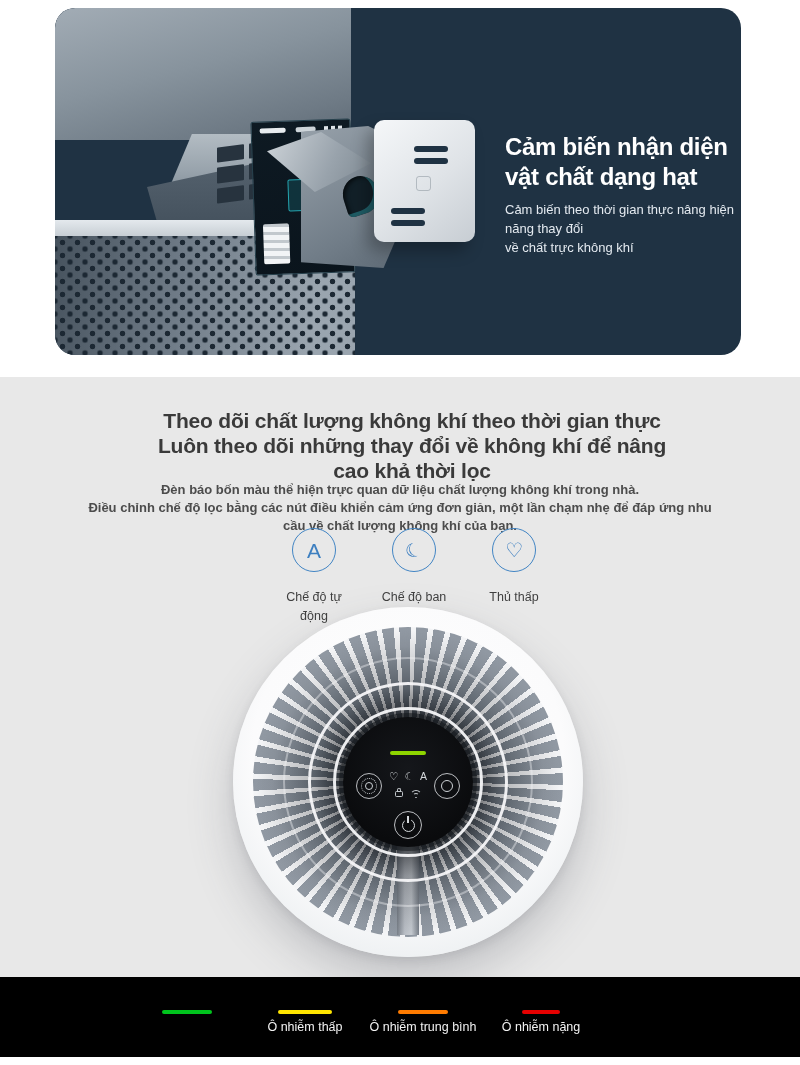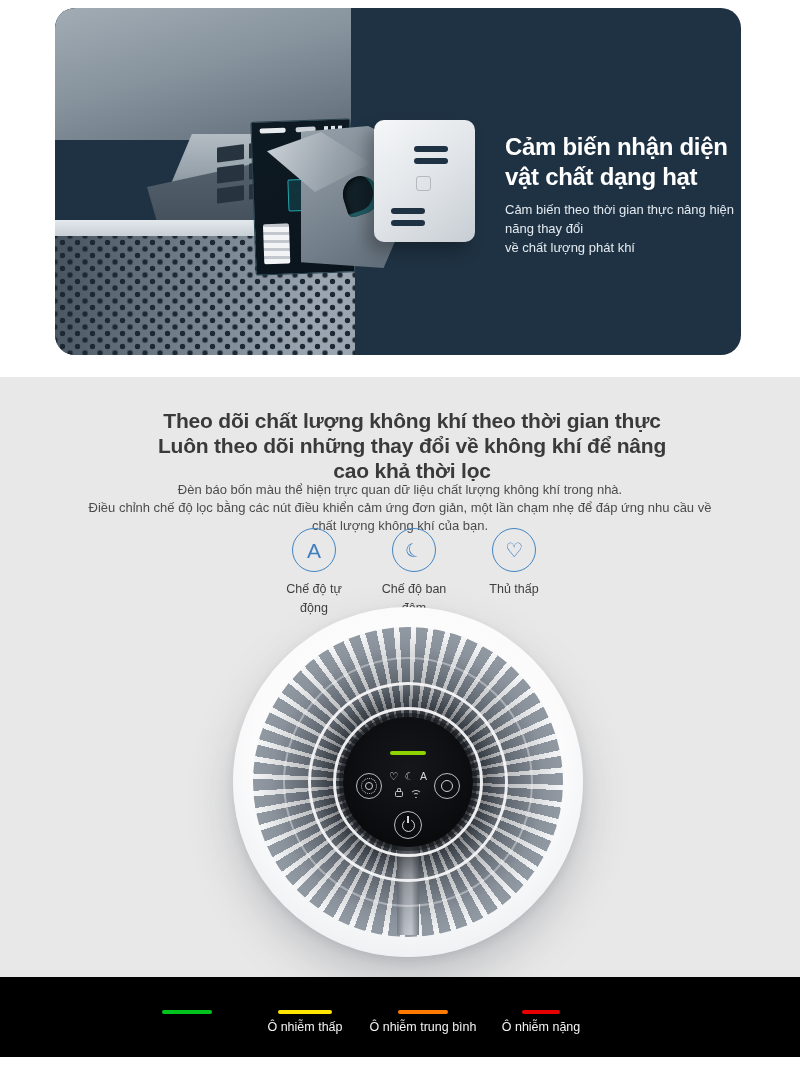"về chất lượng phát khí" span { text: lượng phát -> trực không }
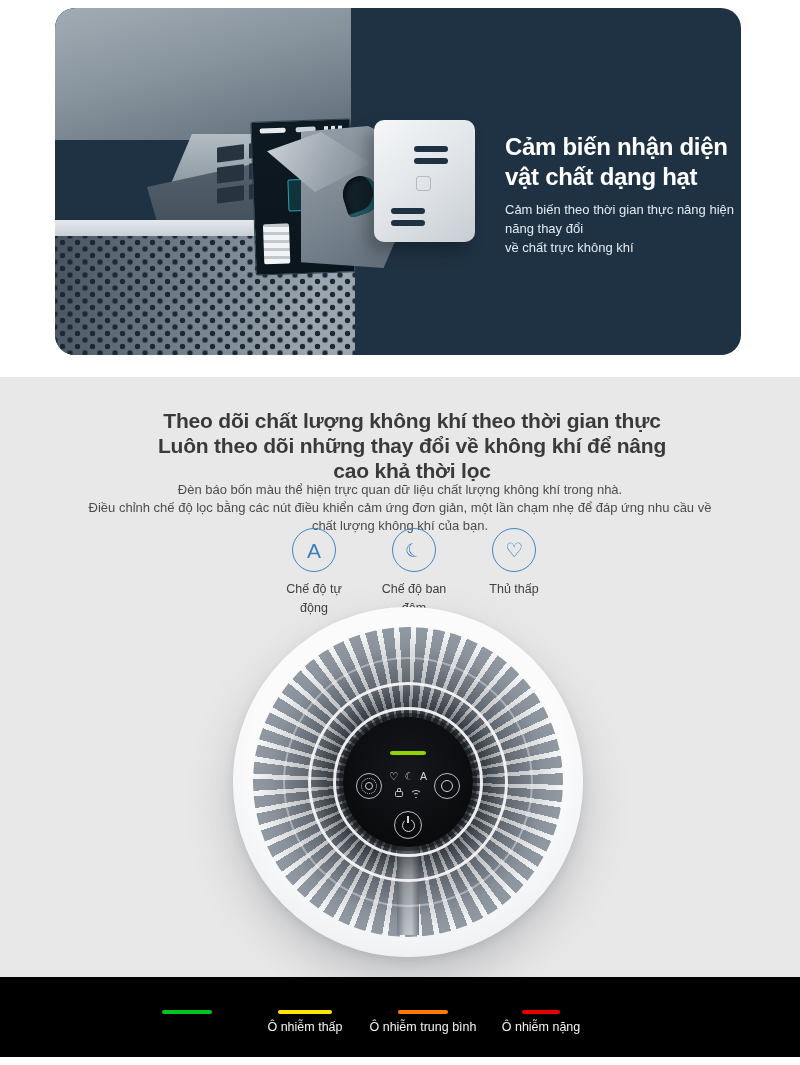"Đèn báo bốn màu thể" .section-body { font-weight: none -> bold }
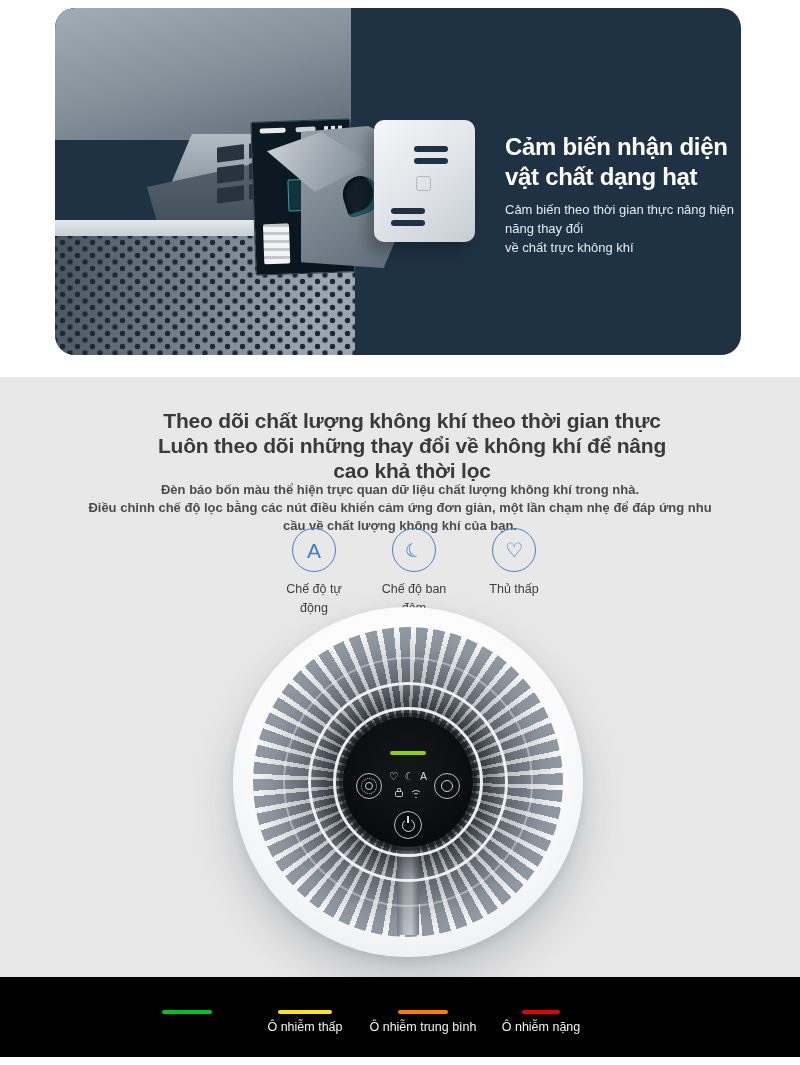"Chế độ tự động" .mode-label { margin-top: 8px -> 16px }
